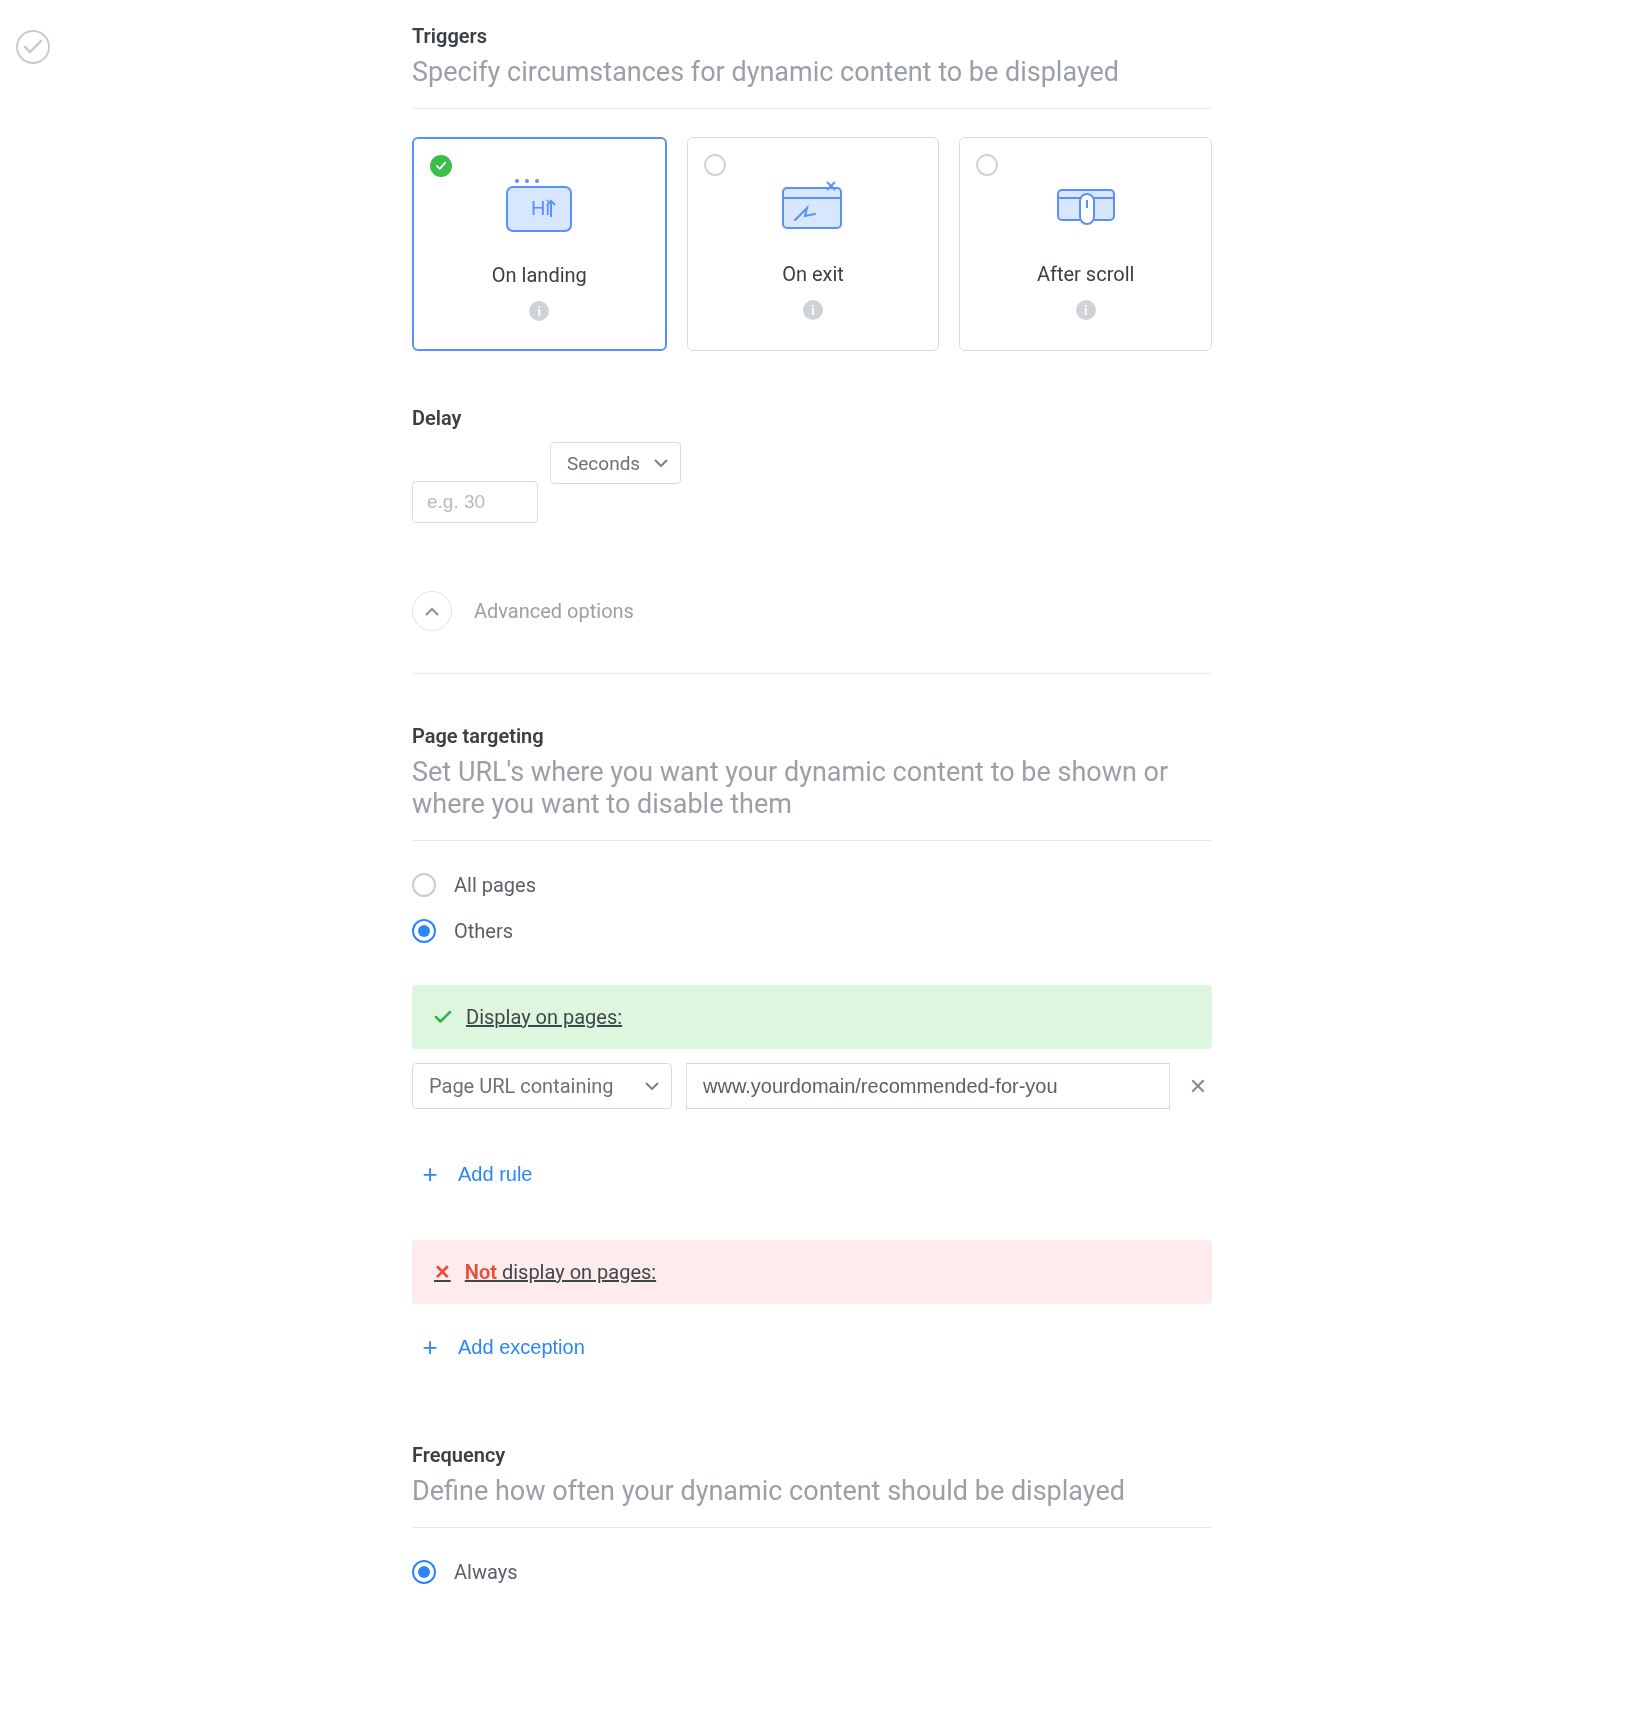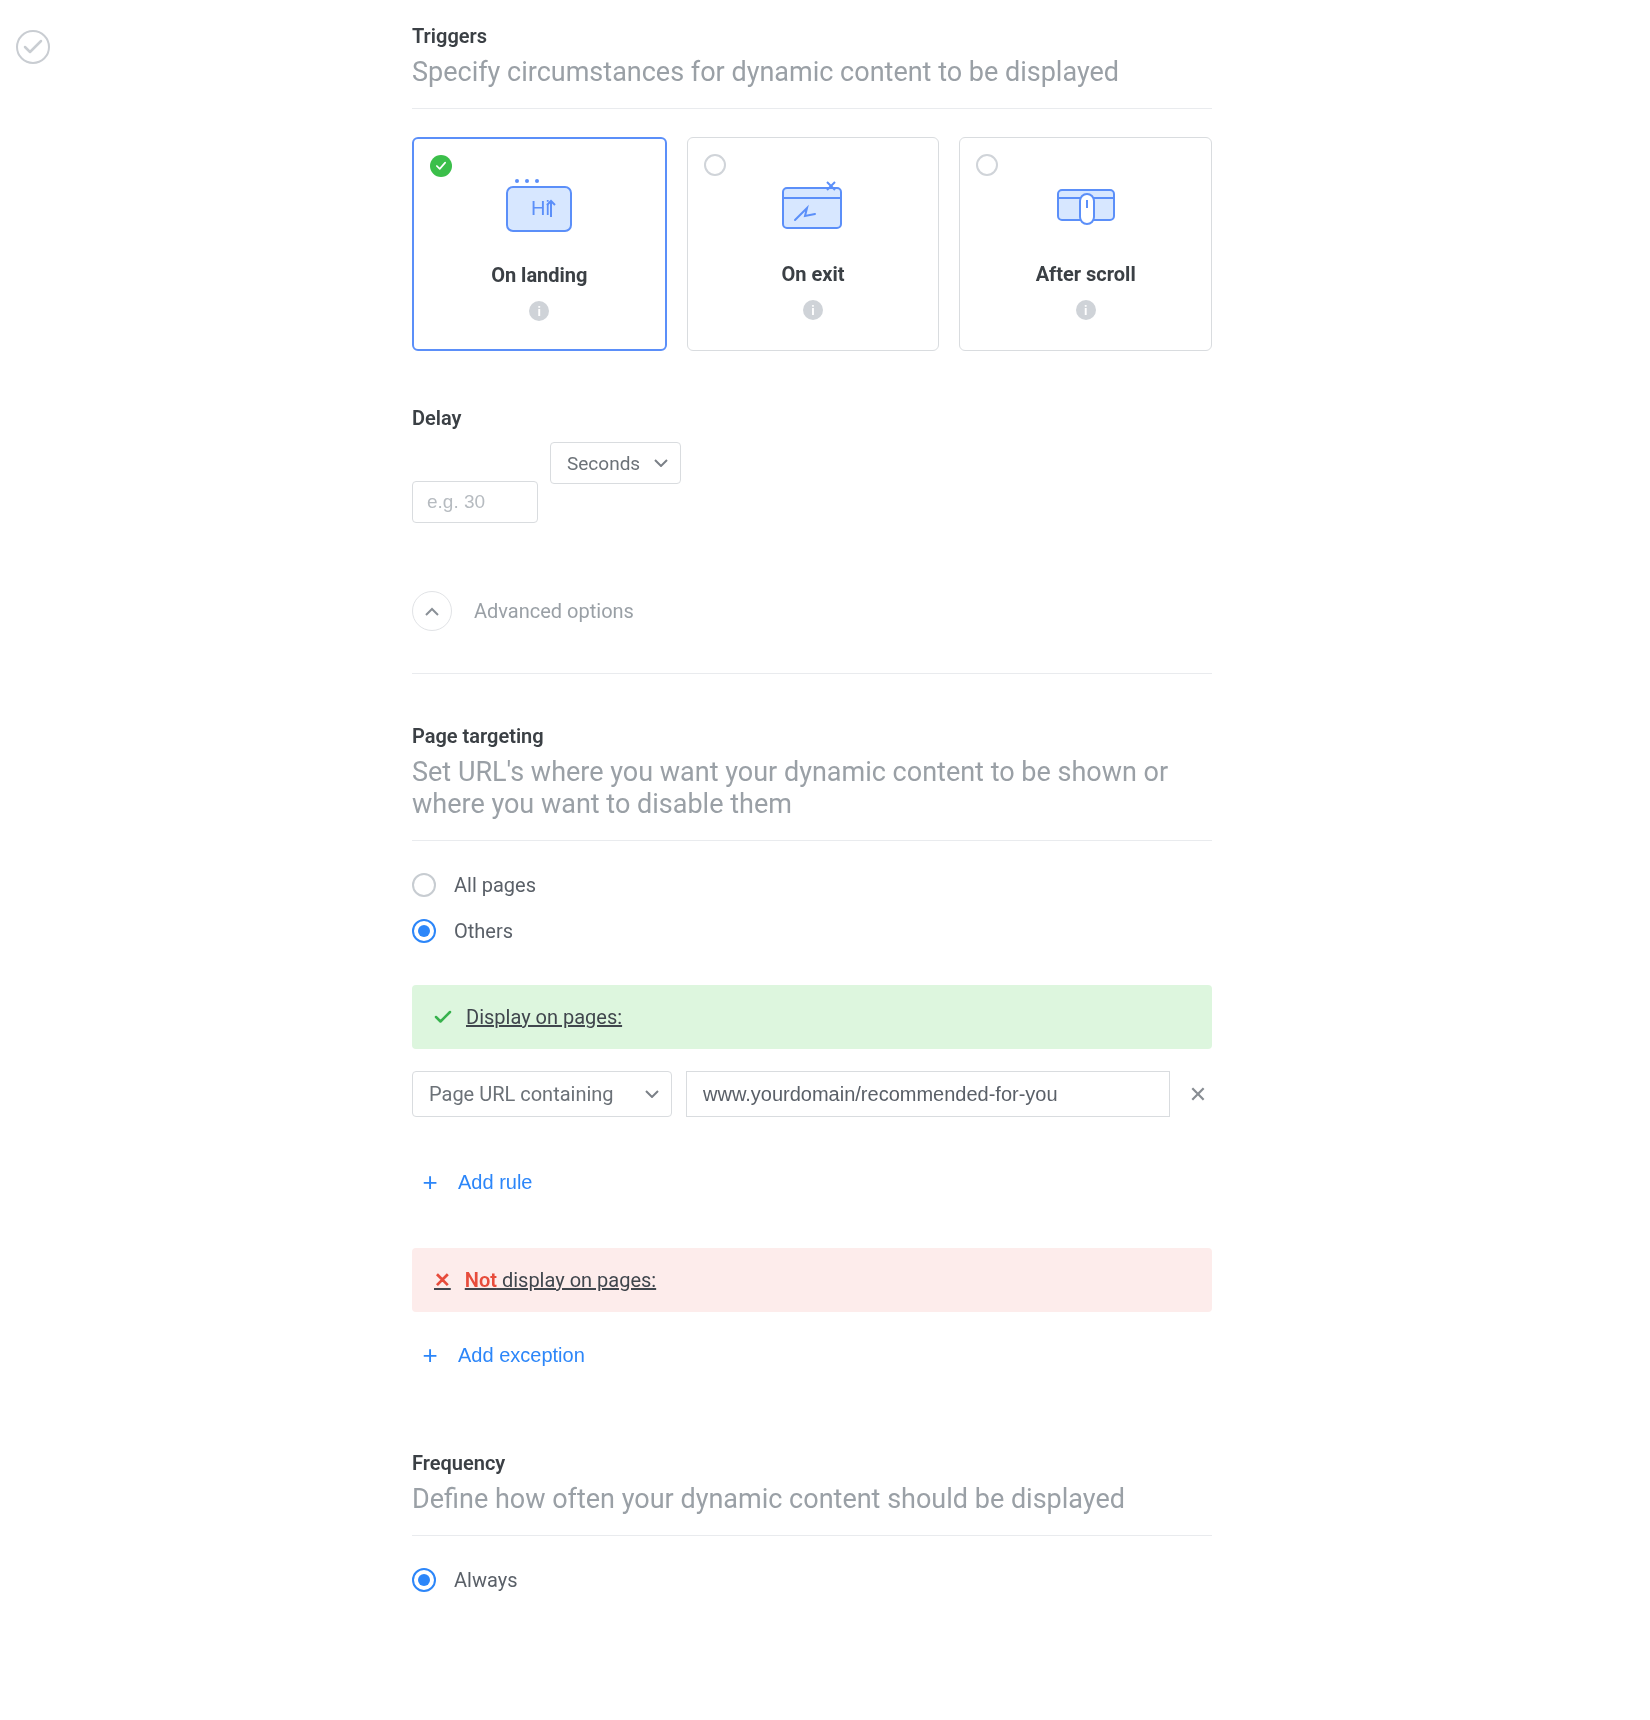"On landing" .card-title { font-weight: 700 -> 400 }
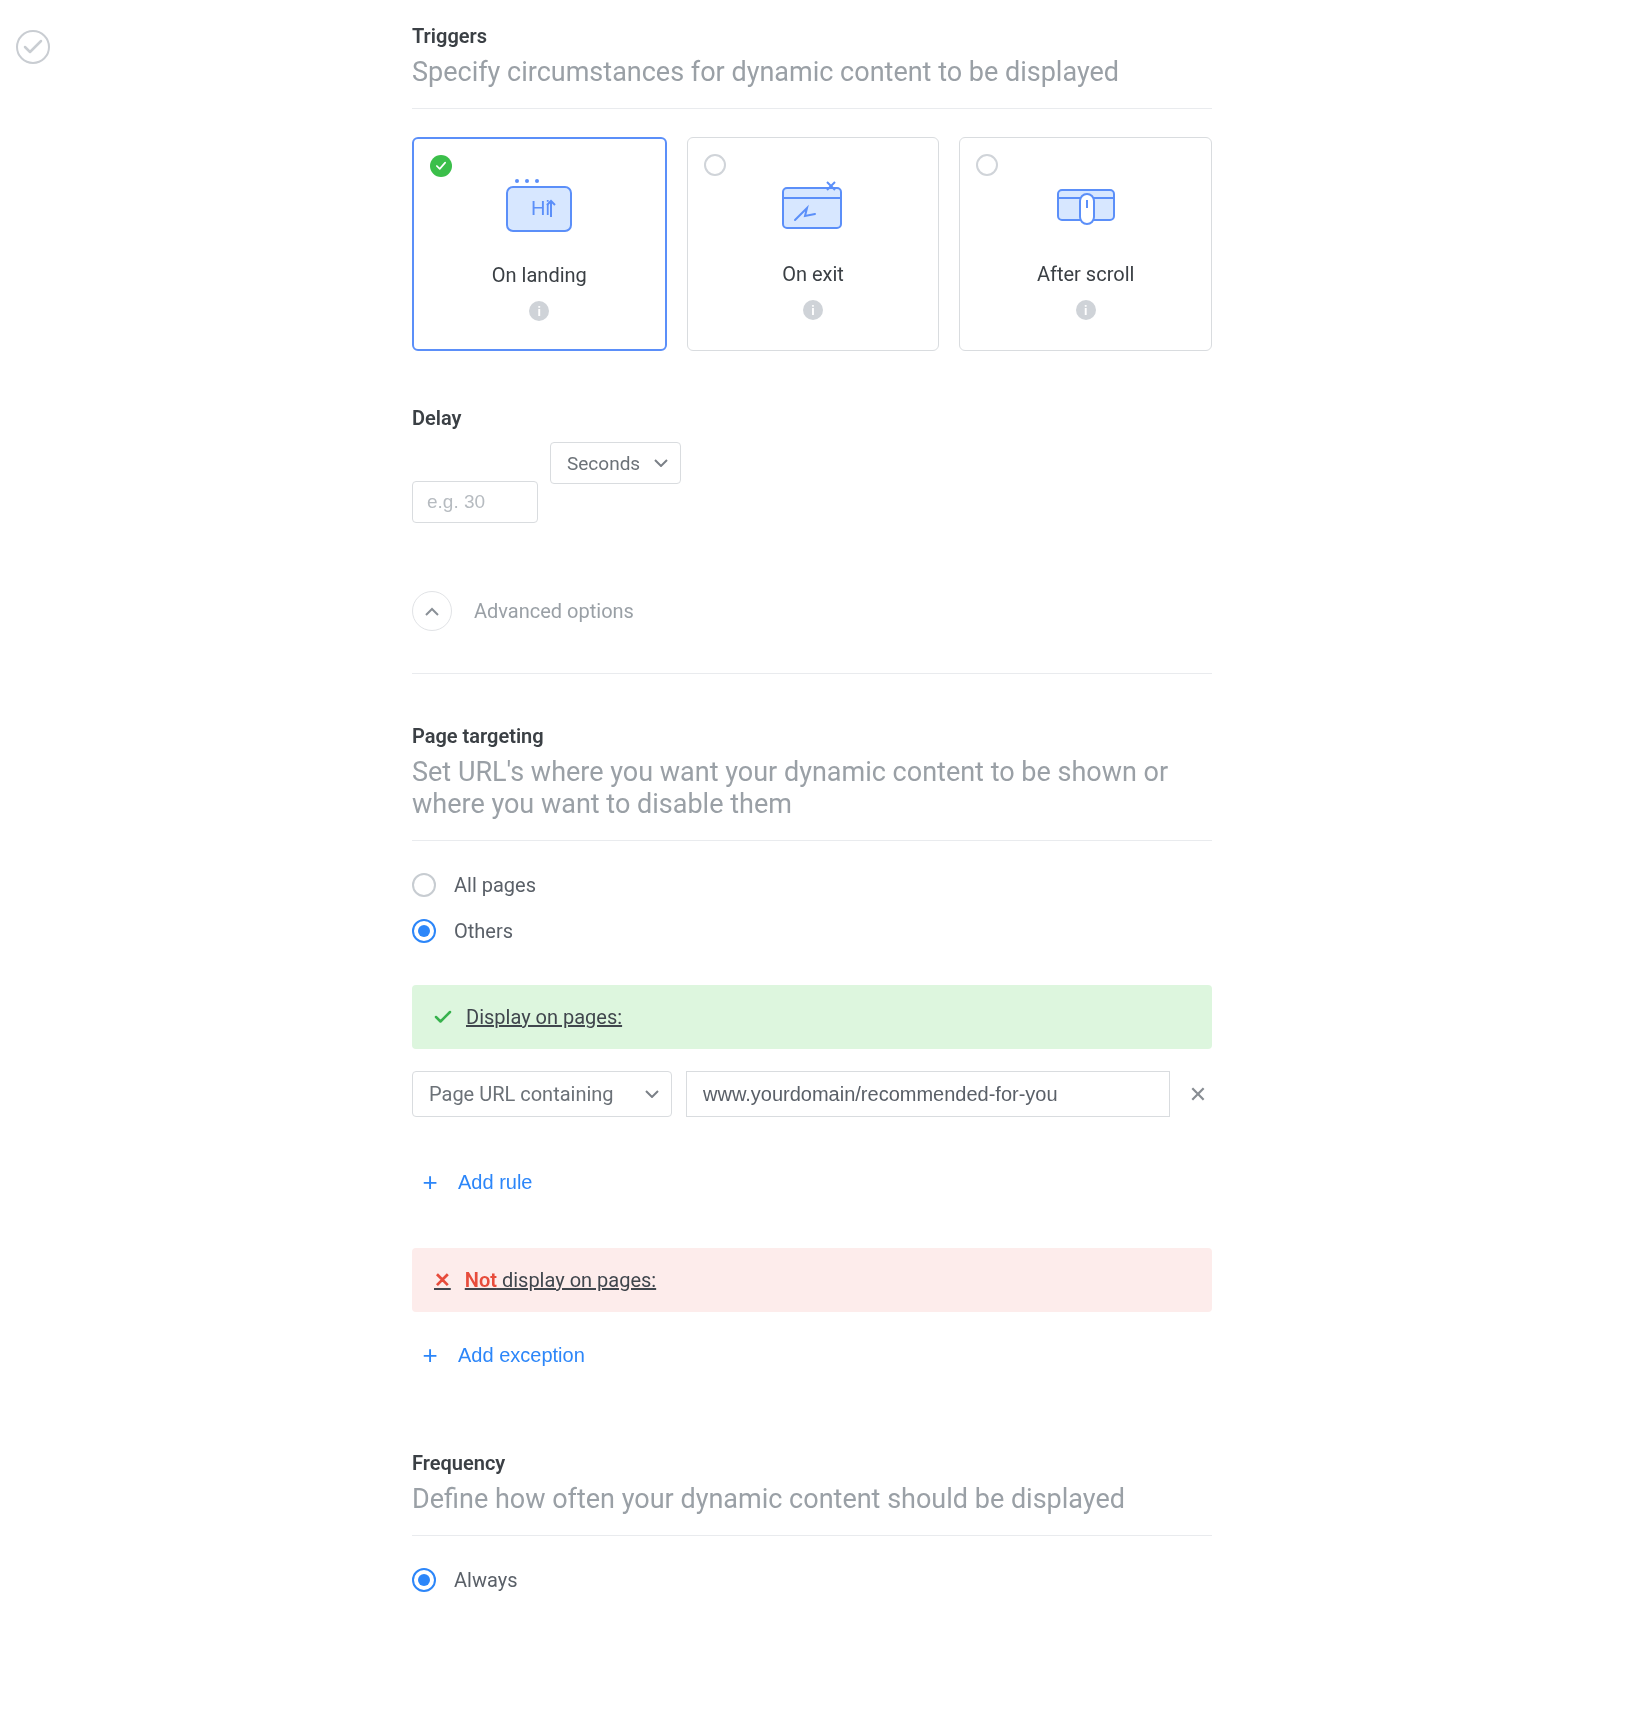"Page URL containing" .rule-row { margin-top: 22px -> 14px }
